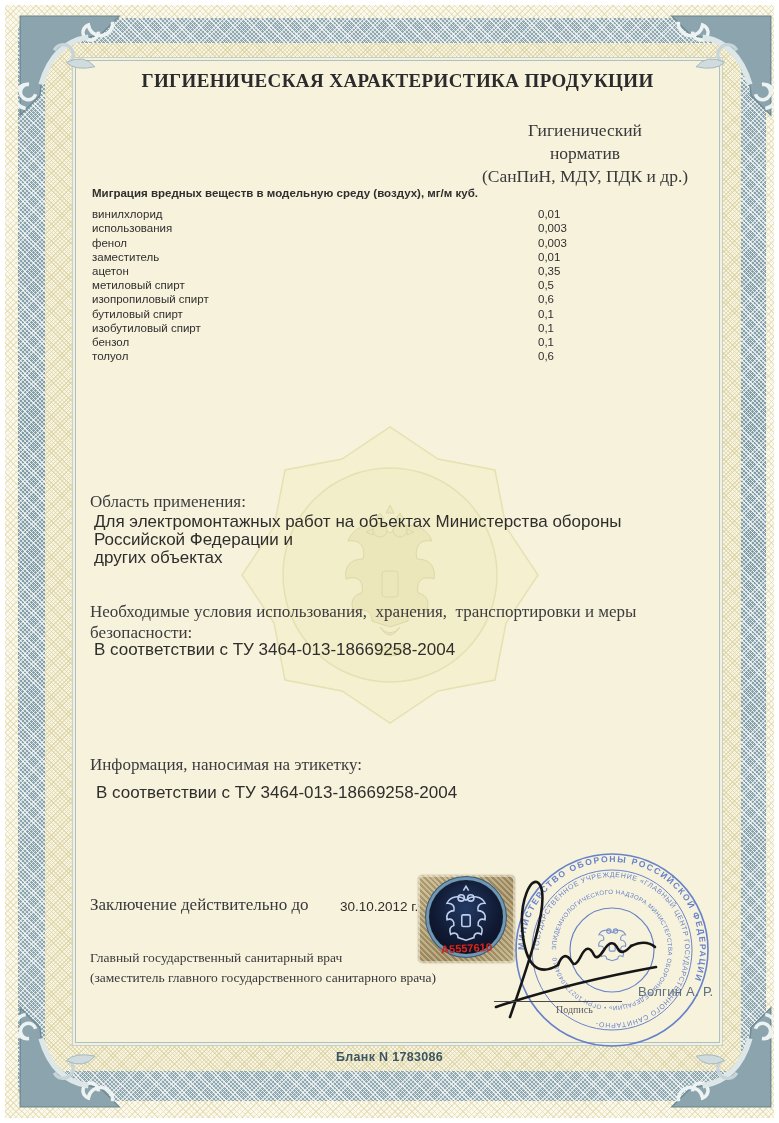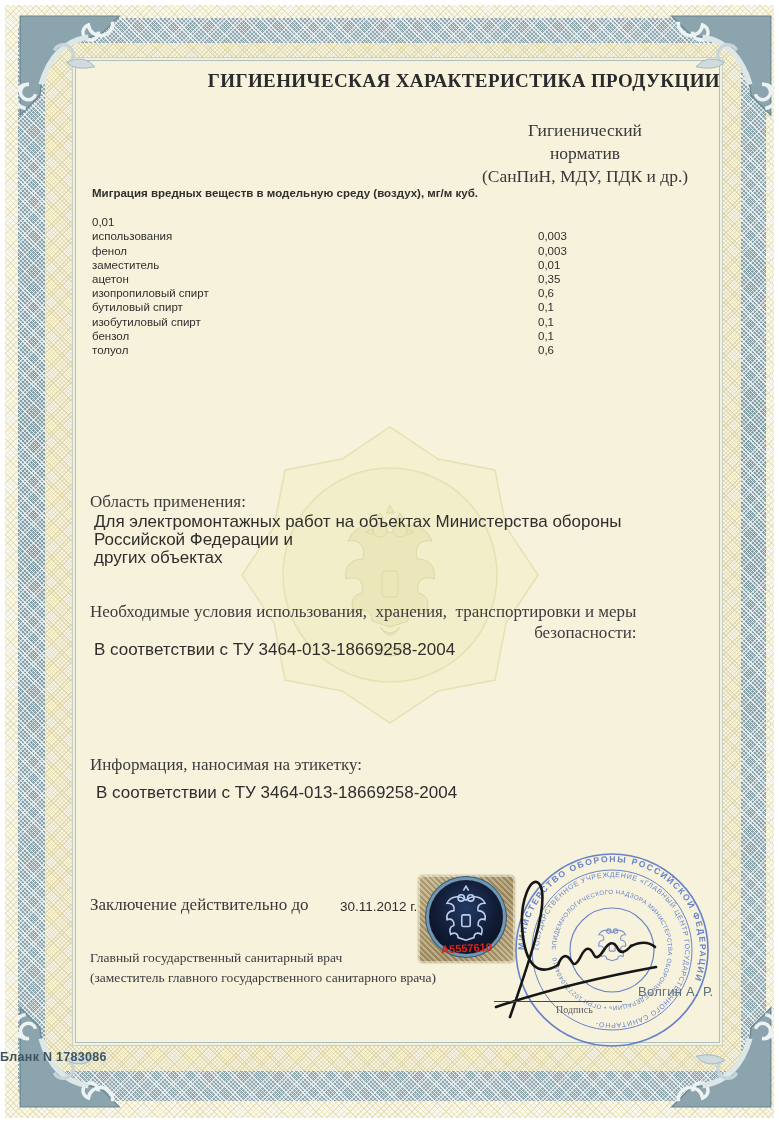"ГИГИЕНИЧЕСКАЯ ХАРАКТЕРИСТИКА ПРОДУКЦИИ" .title { text-align: right -> center }
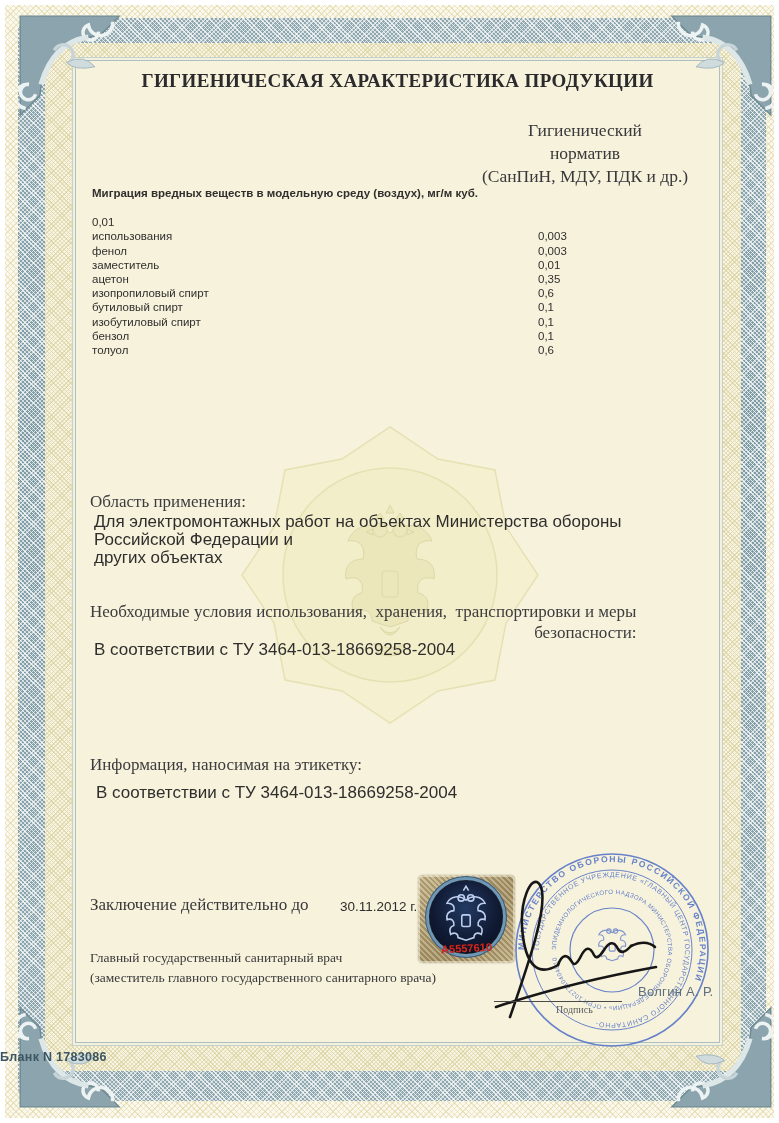"Миграция вредных веществ в модельную" .tbl .mig { margin-bottom: 15px -> 7px }
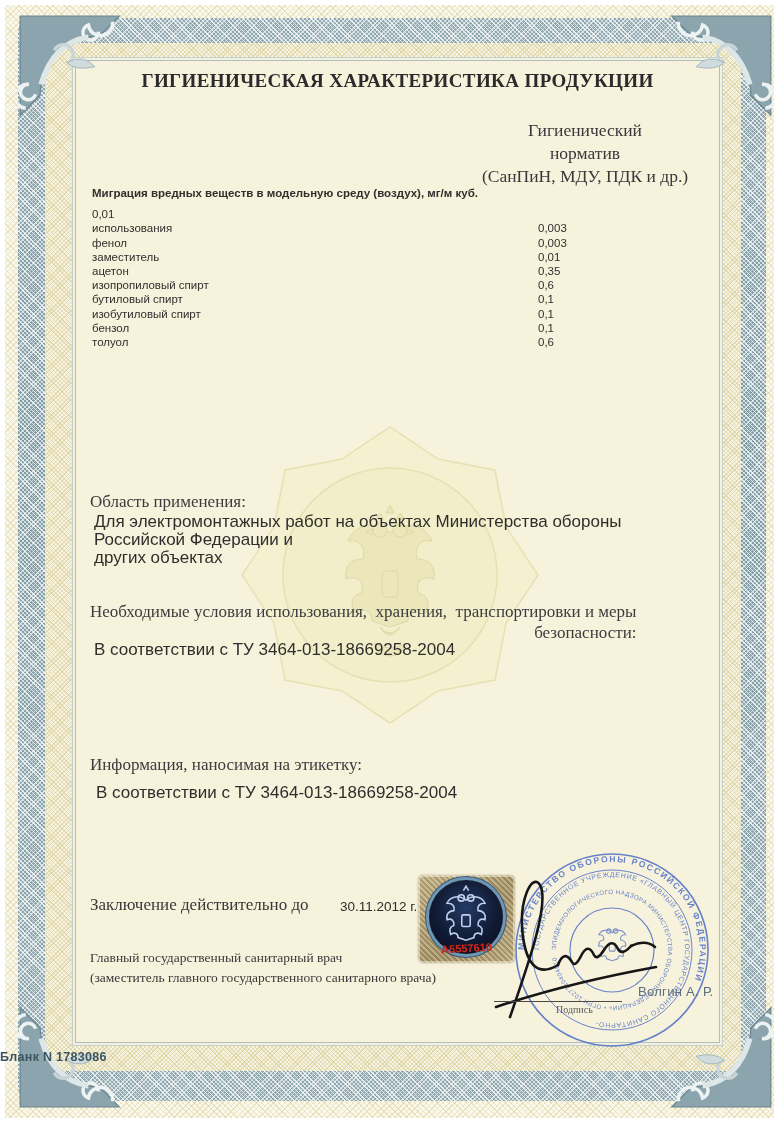"винилхлорид" span { html: none -> <span>винилхлорид</span> }
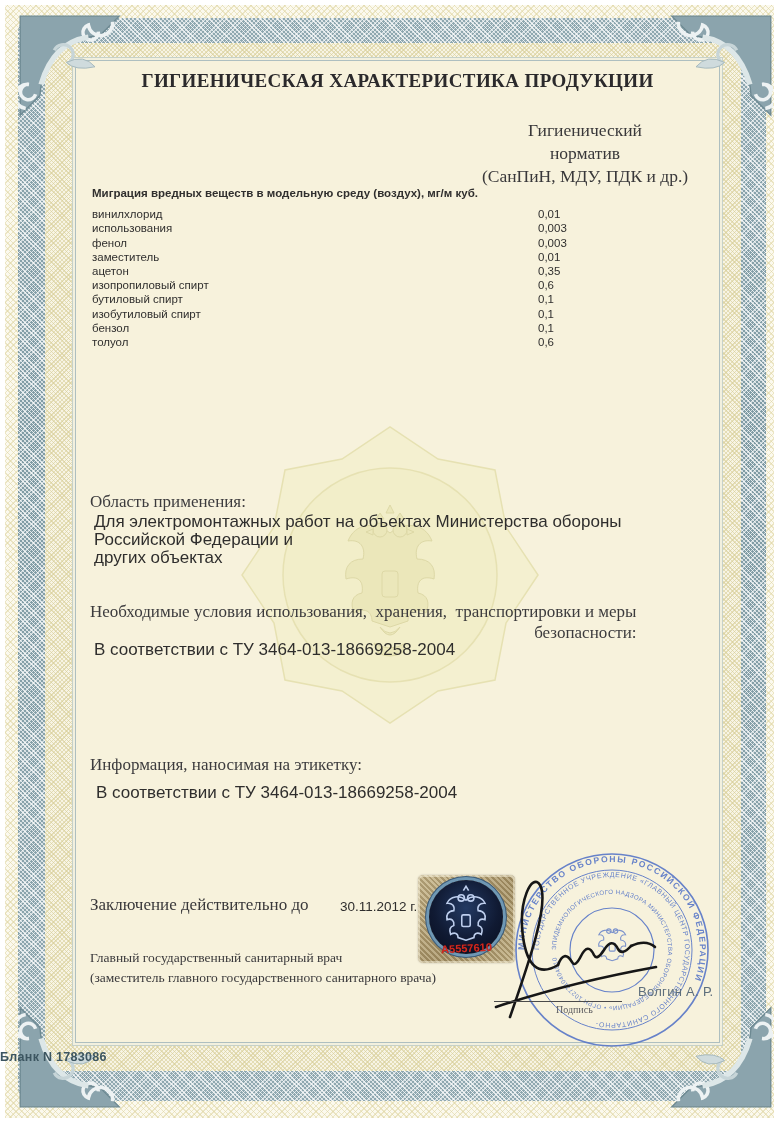"метиловый спирт" div.row { html: none -> <div> <span>метиловый спирт</span> <span>0,5</span> </div> }
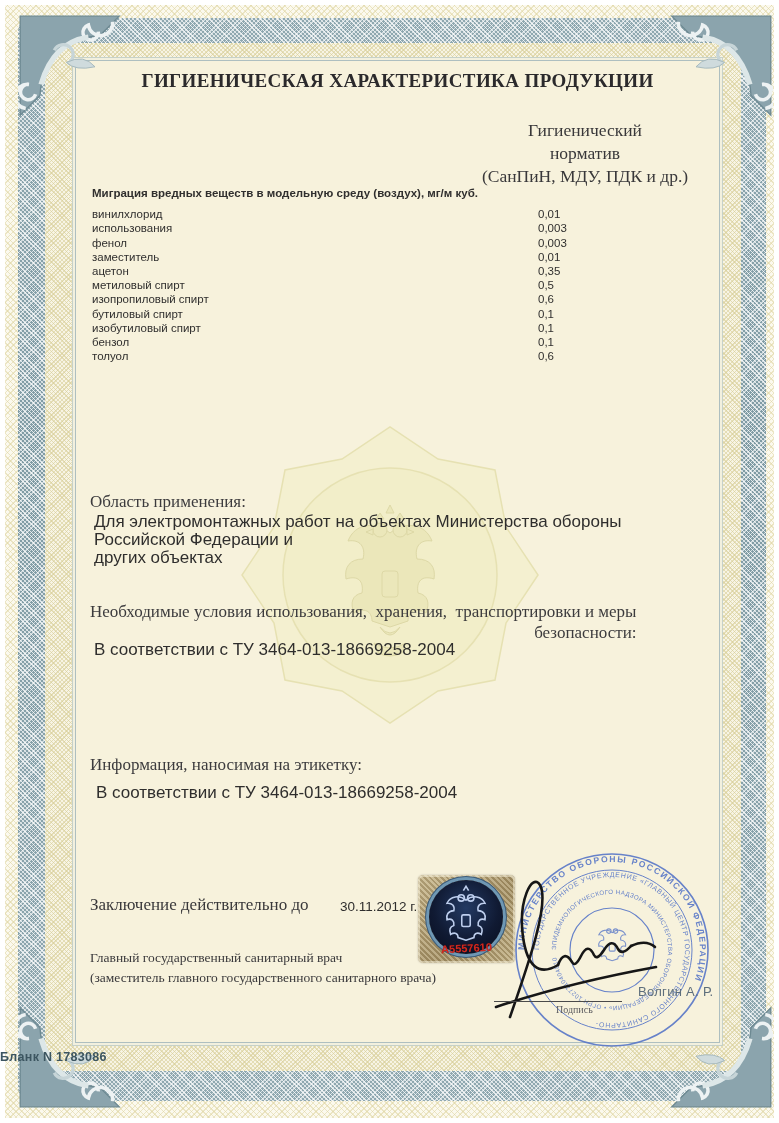"Область применения:" .h-sec { text-align: right -> none }
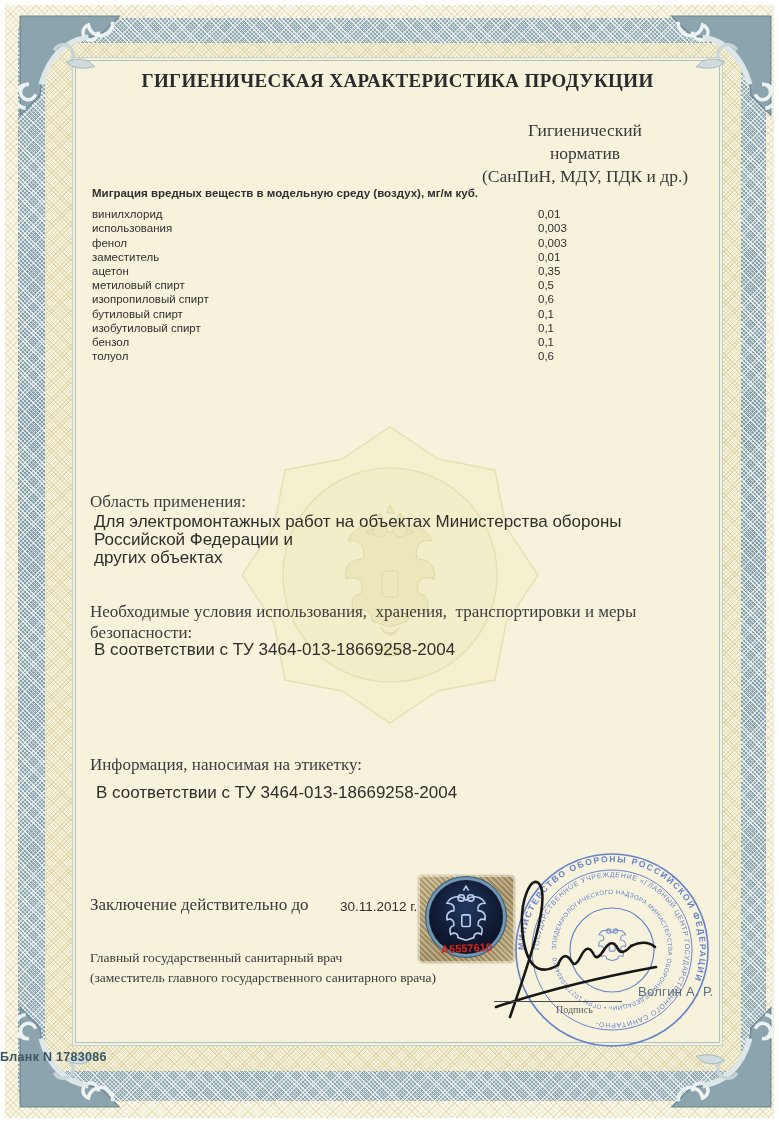"30.11.2012 г." div.abs { text: 30.11.2012 -> 30.10.2012 }
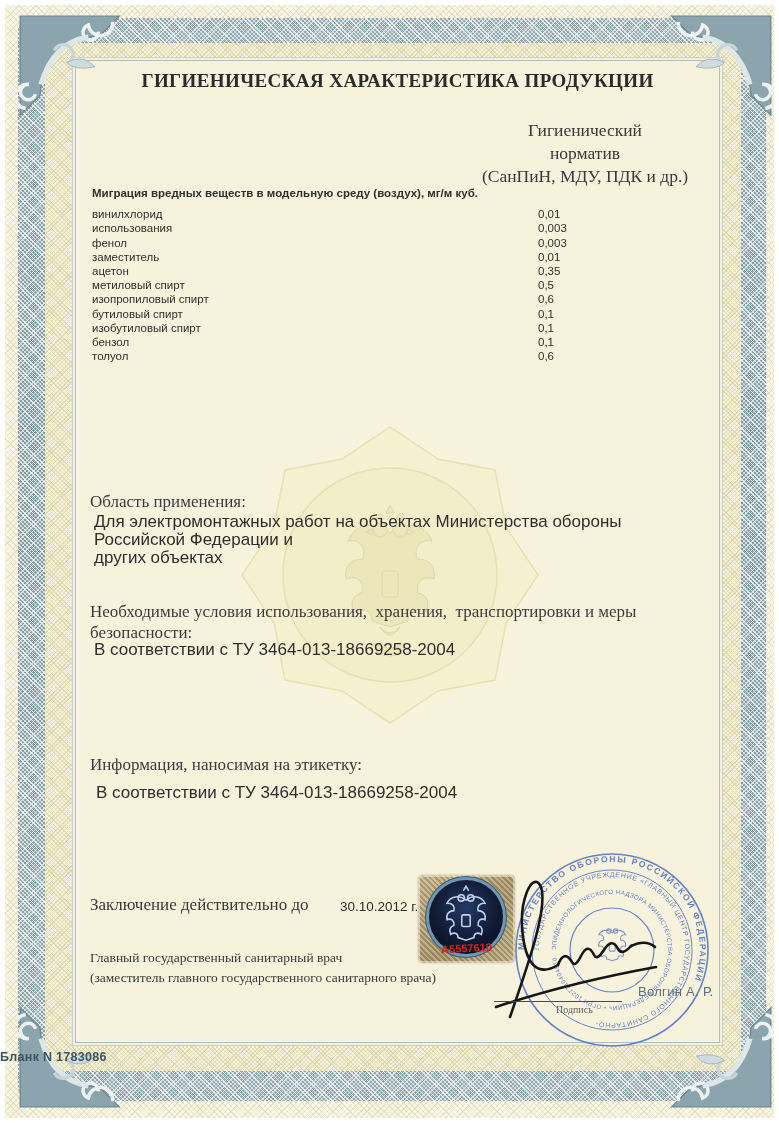"Бланк N 1783086" .blank-no { text-align: none -> center }
